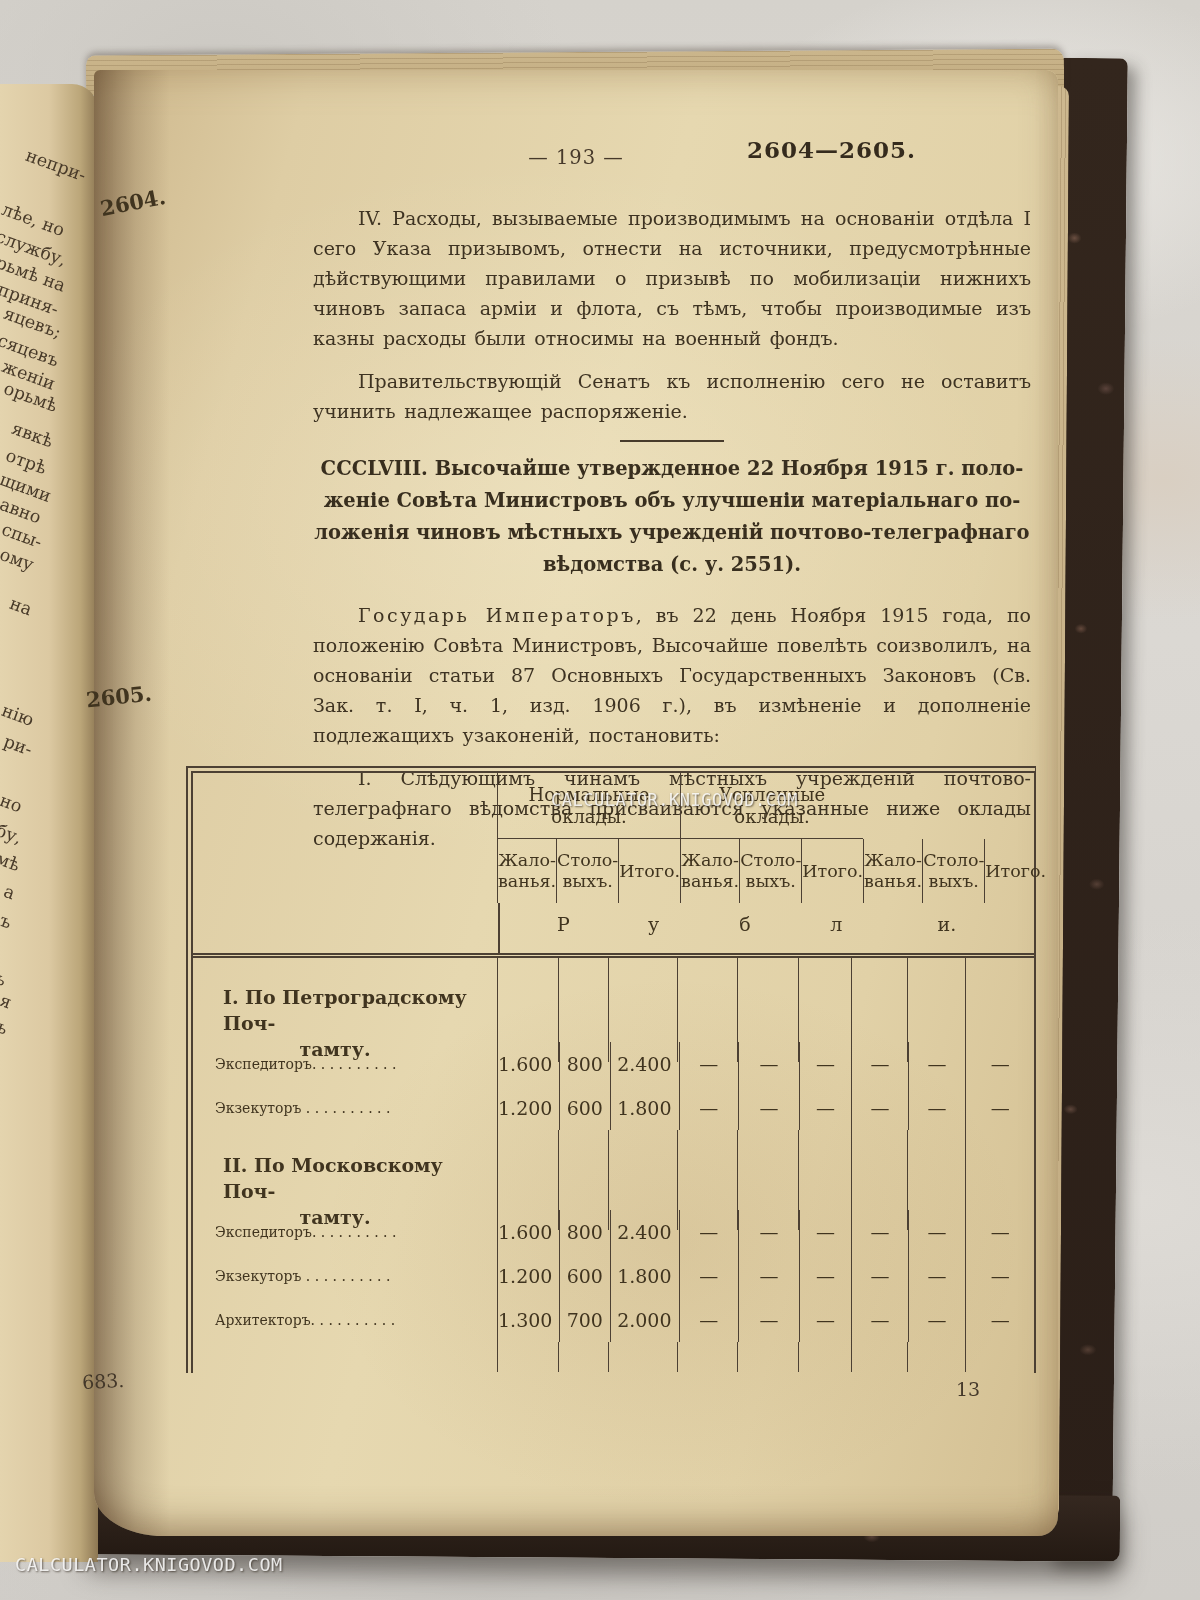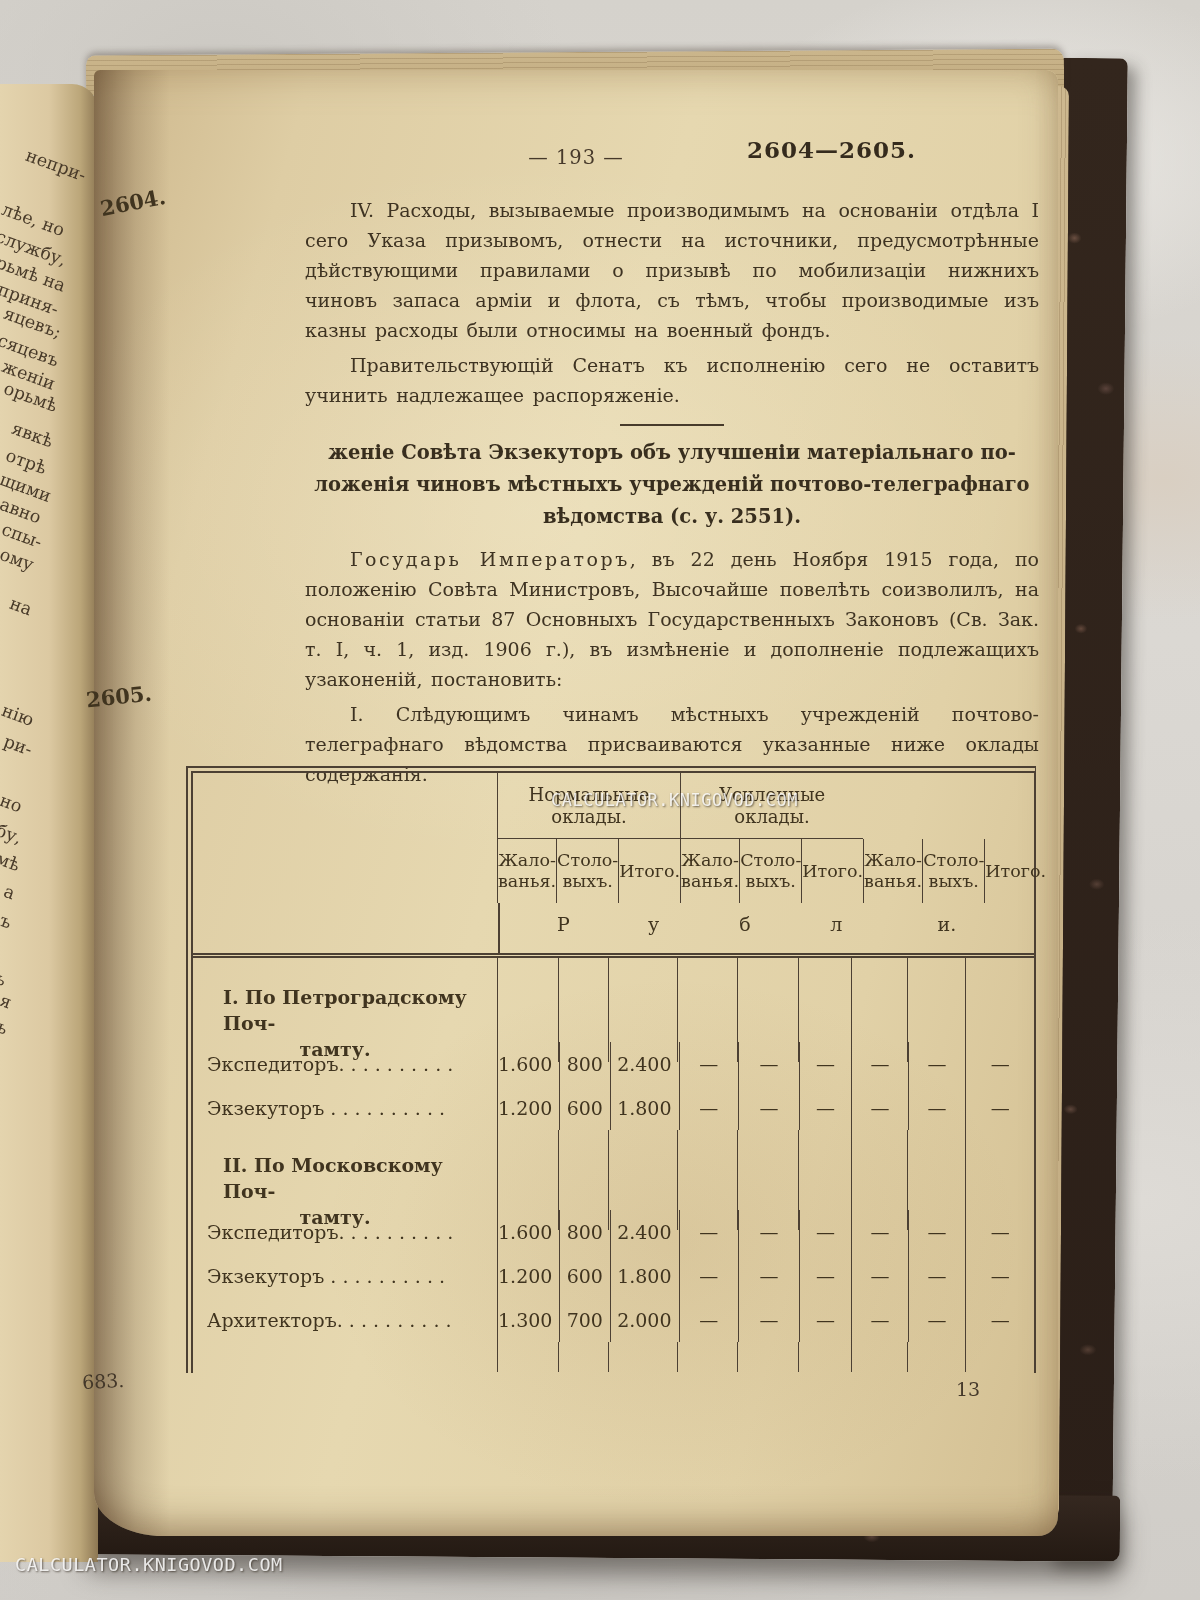"IV. Расходы, вызываемые производимымъ на" .para { margin: 5px -> 13px }
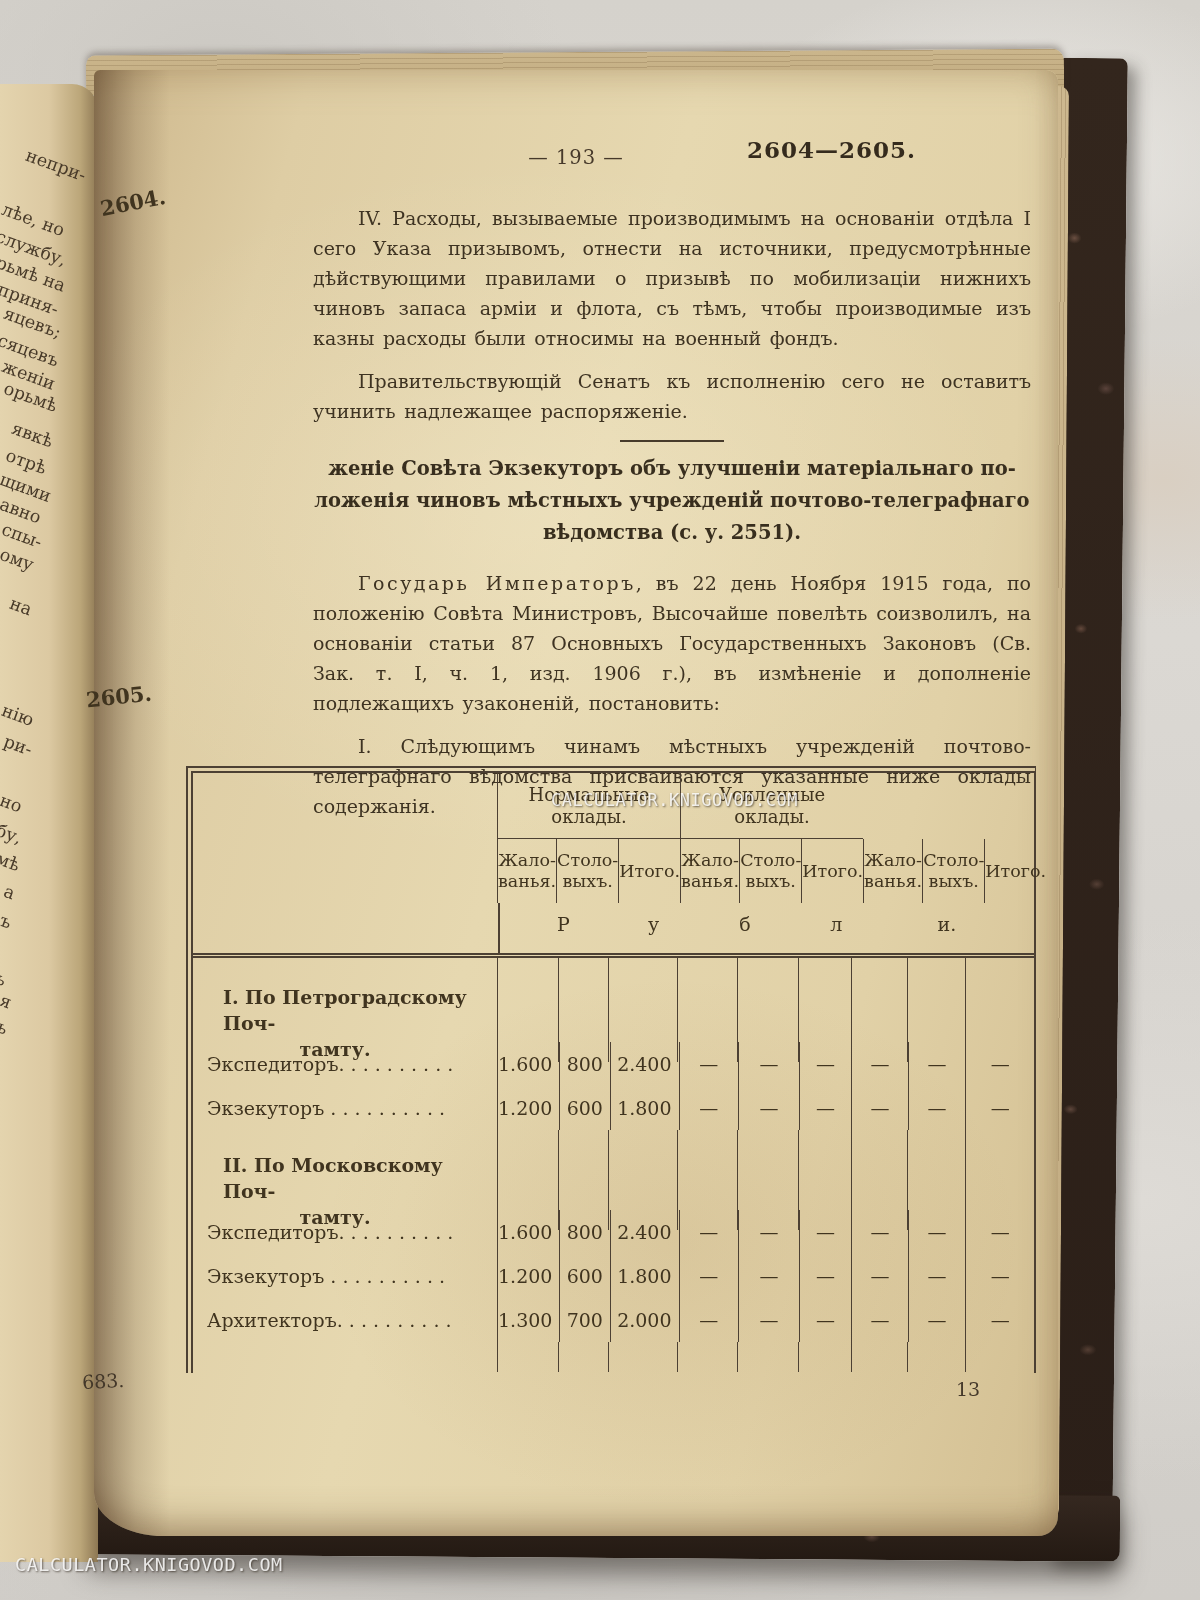"CCCLVIII. Высочайше утвержденное 22" div { html: none -> <div>CCCLVIII. Высочайше утвержденное 22 Ноября 1915 г. поло-</div> }
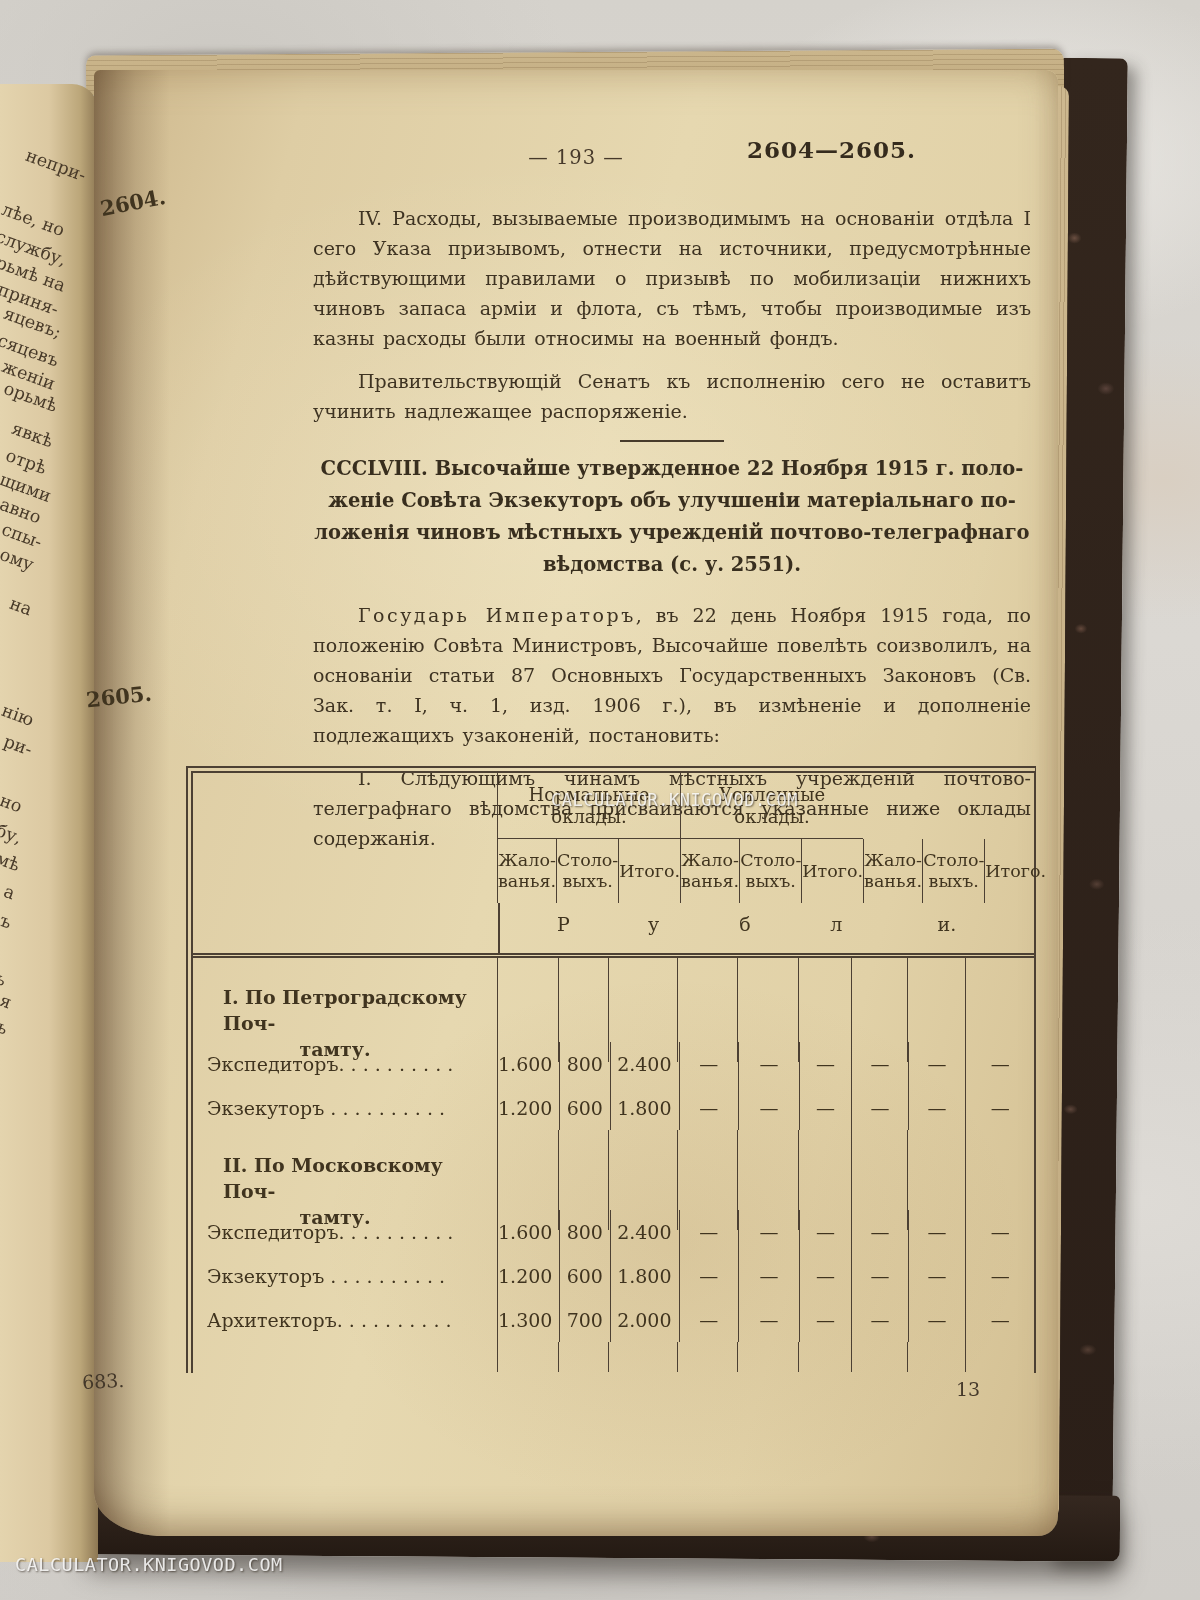"женіе Совѣта Экзекуторъ объ улучшеніи" div { text: Экзекуторъ -> Министровъ }
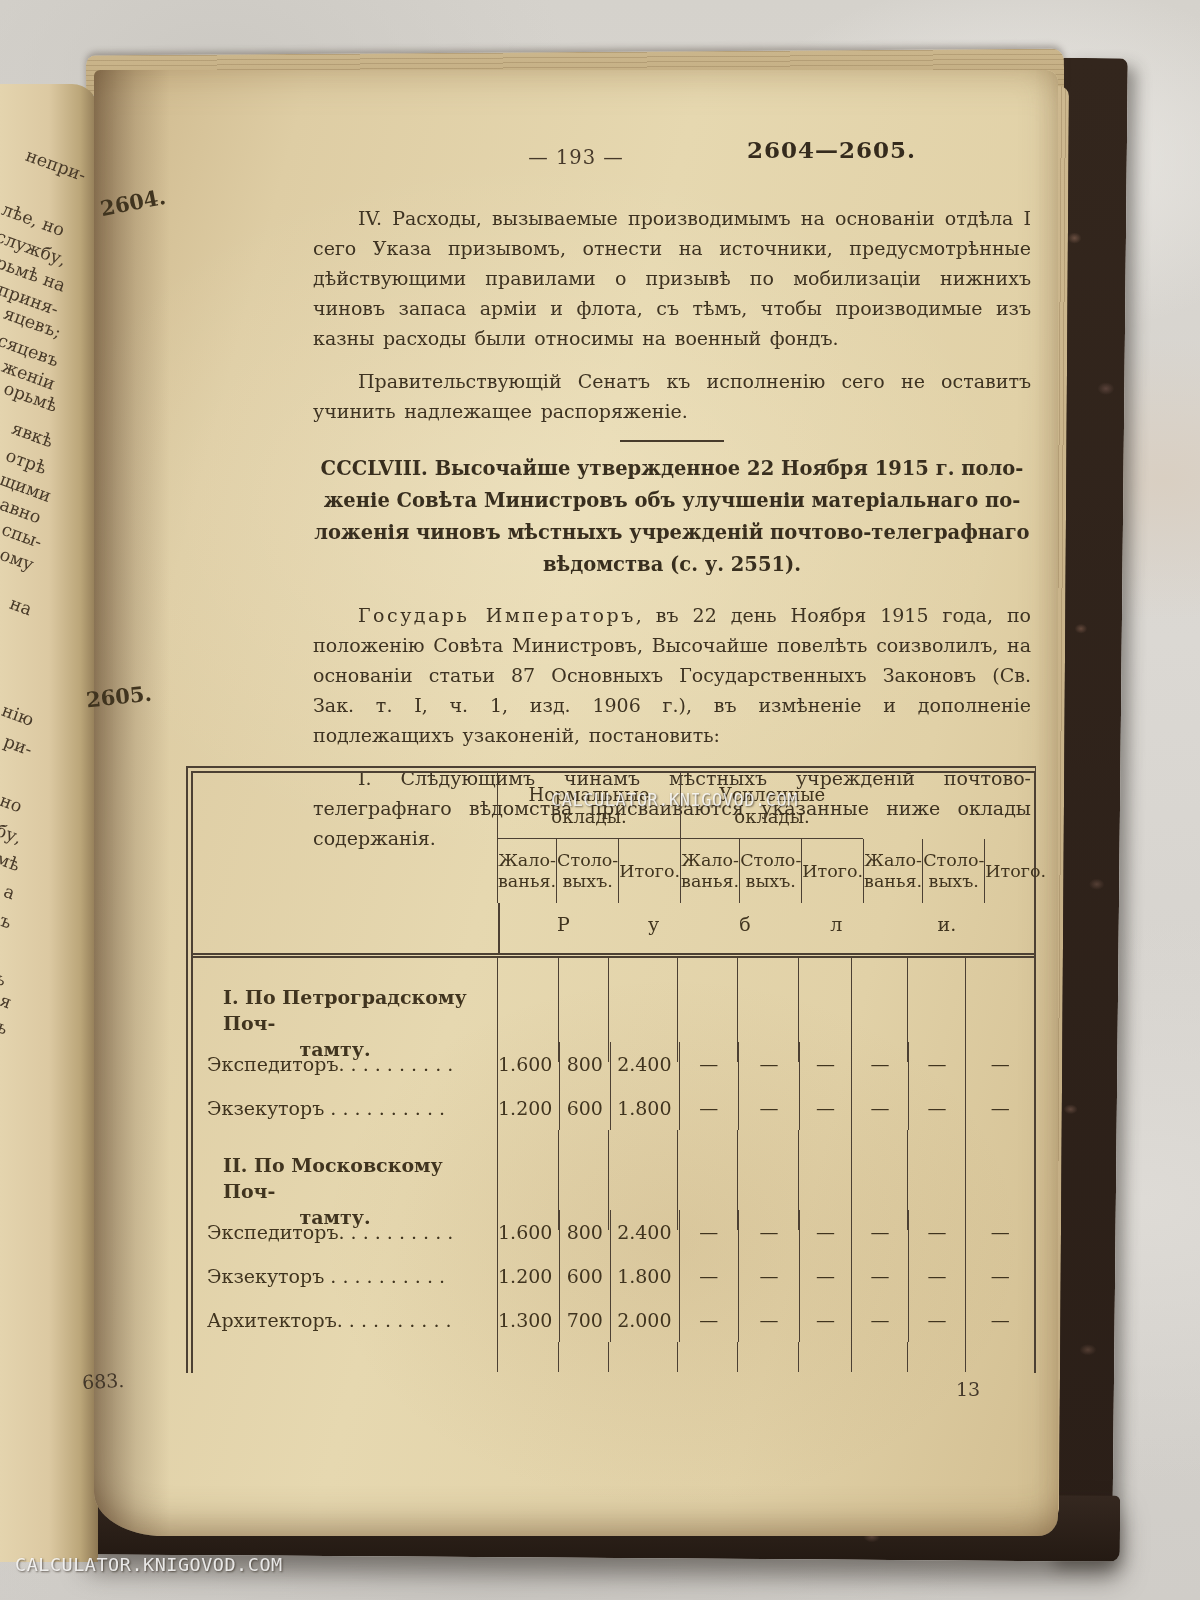"Экспедиторъ. . . . ." .t-row .t-label { font-size: 19px -> 14px; padding-left: 14px -> 22px }
